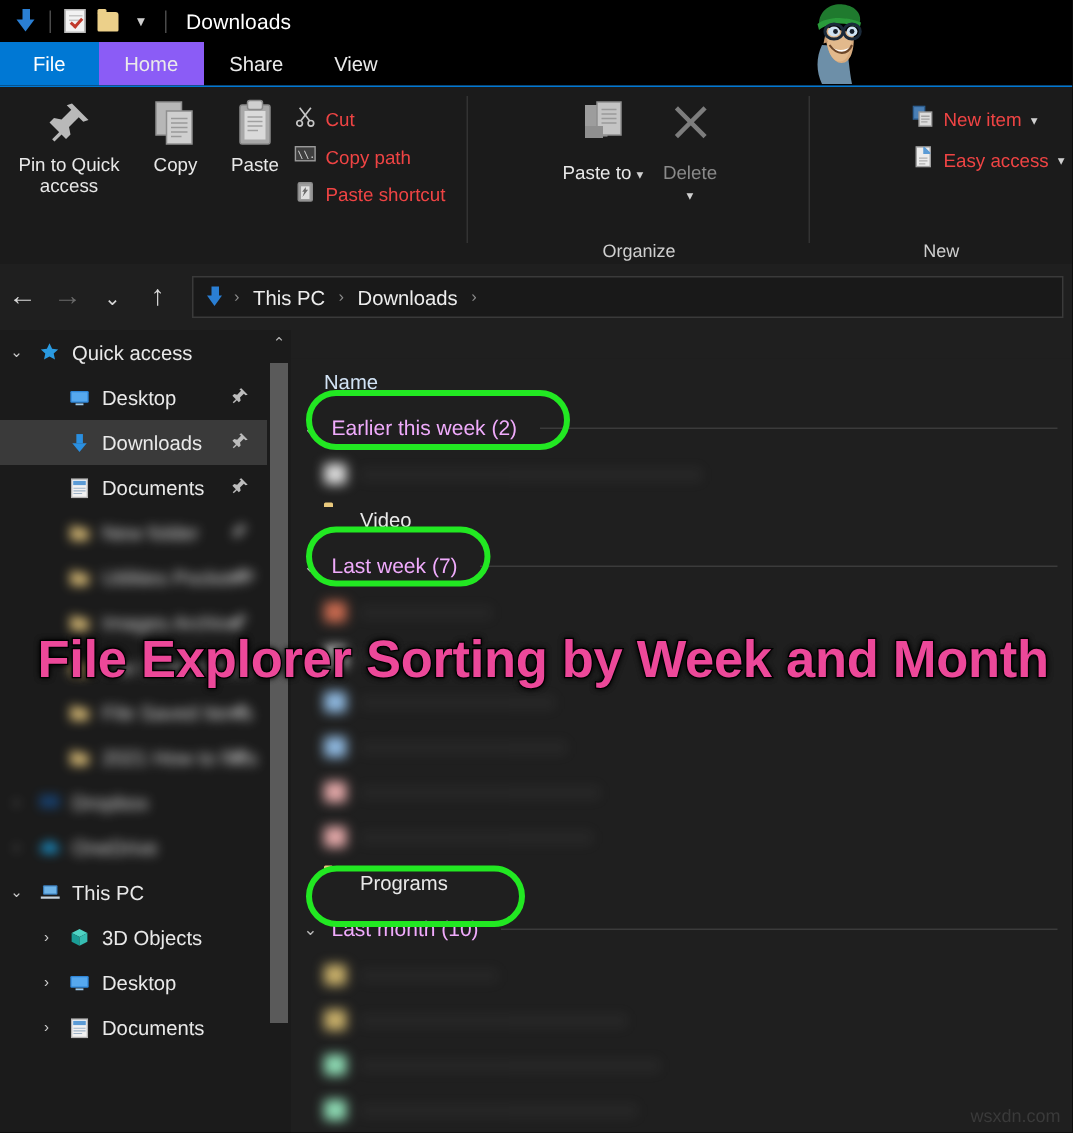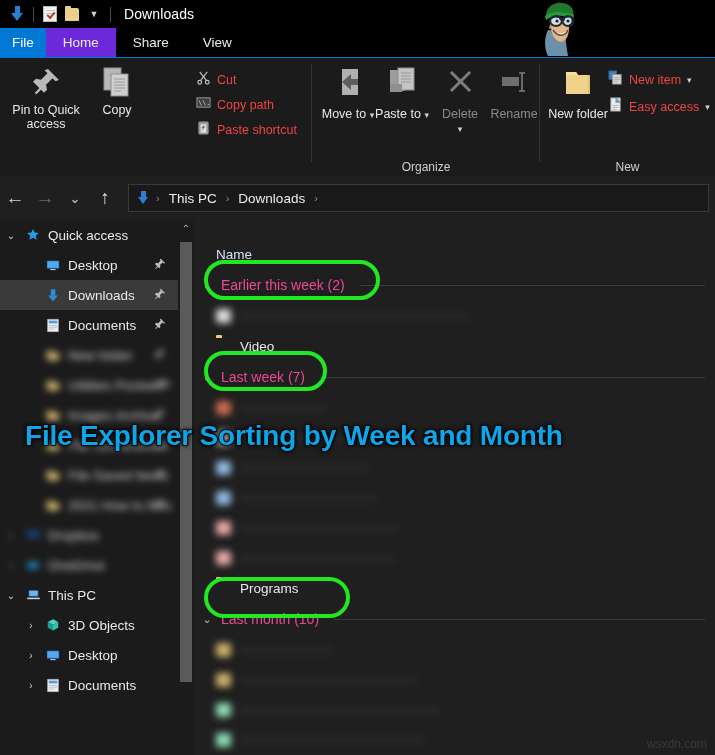"File" .tab.file { padding: 0 12px -> 0 22px }
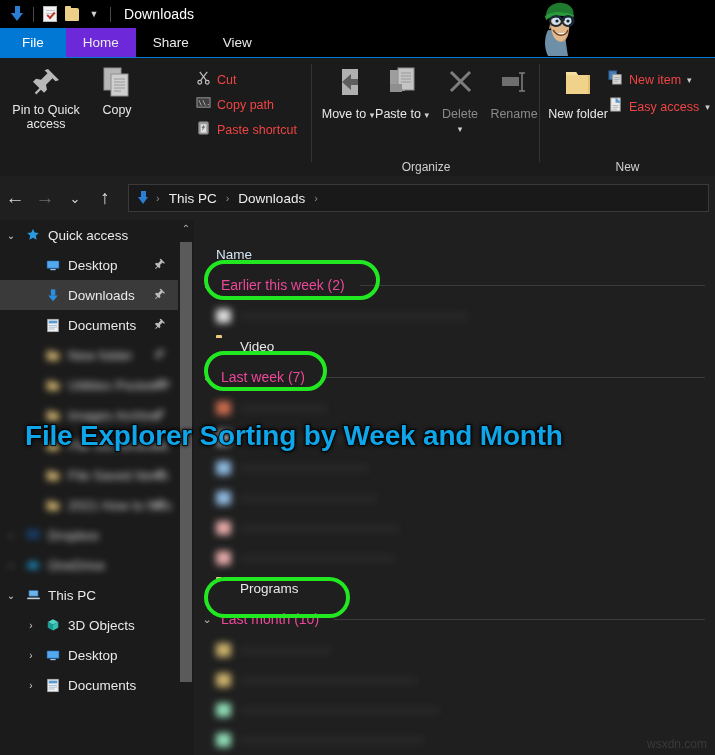"Home" .tab.active { background: #6d28d9 -> #8b5cf6 }
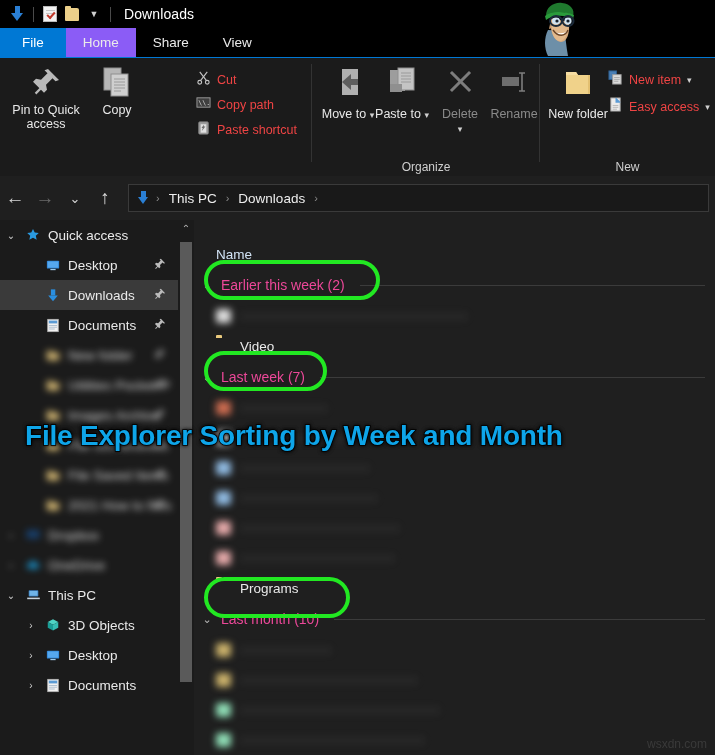"Paste" div.bigbtn { html: none -> <div> <span> <svg> <rect></rect> <rect></rect> <rect></rect> <g> <line></line> <line></line> <line></line> <line></line> </g> </svg> </span> <span>Paste</span> </div> }
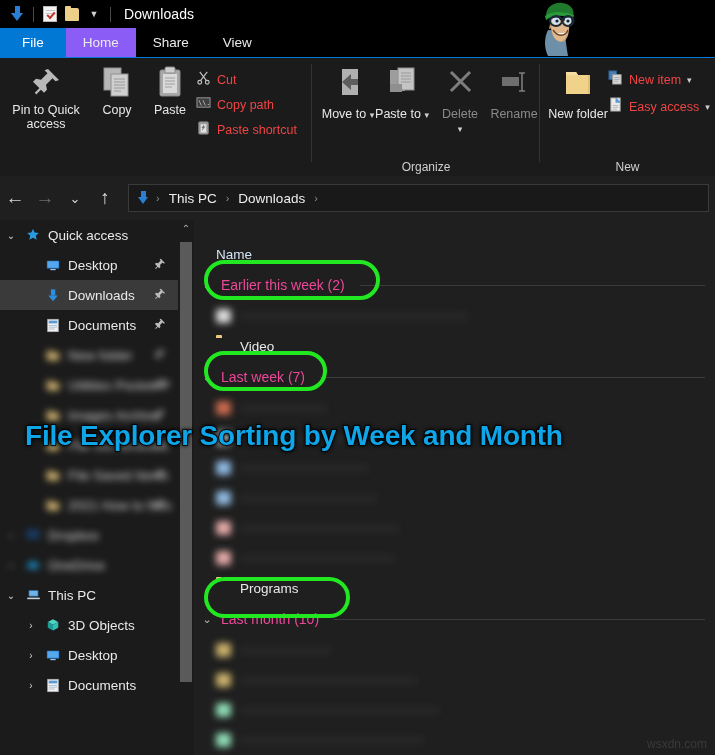"Move to ▾" div.bigbtn { html: <div> <span> <svg> <path></path> <path></path> </svg> </span> <span> <span>Move to</span> <span>▾</span> </span> </div> -> none }
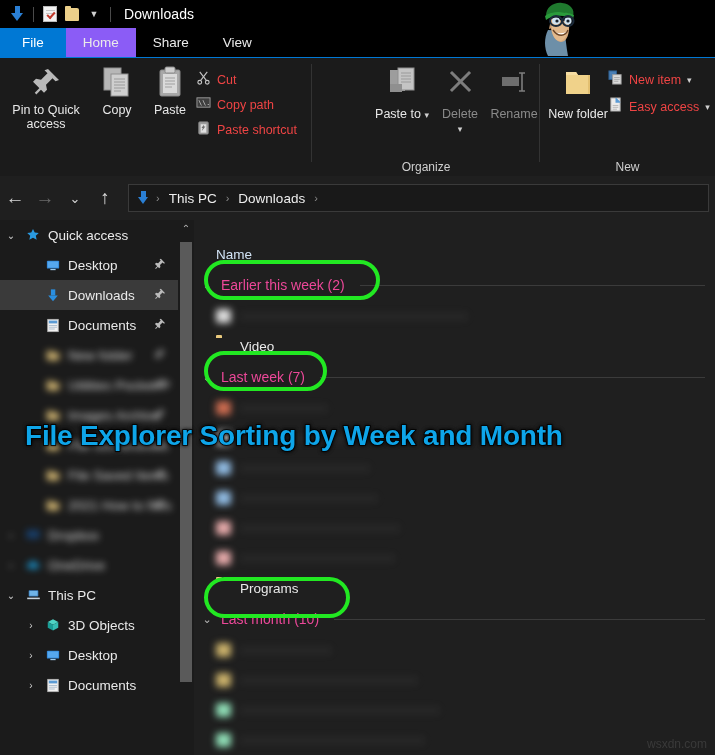"Rename" div.bigbtn { html: <div> <span> <svg> <rect></rect> <g> <line></line> <path></path> </g> </svg> </span> <span>Rename</span> </div> -> none }
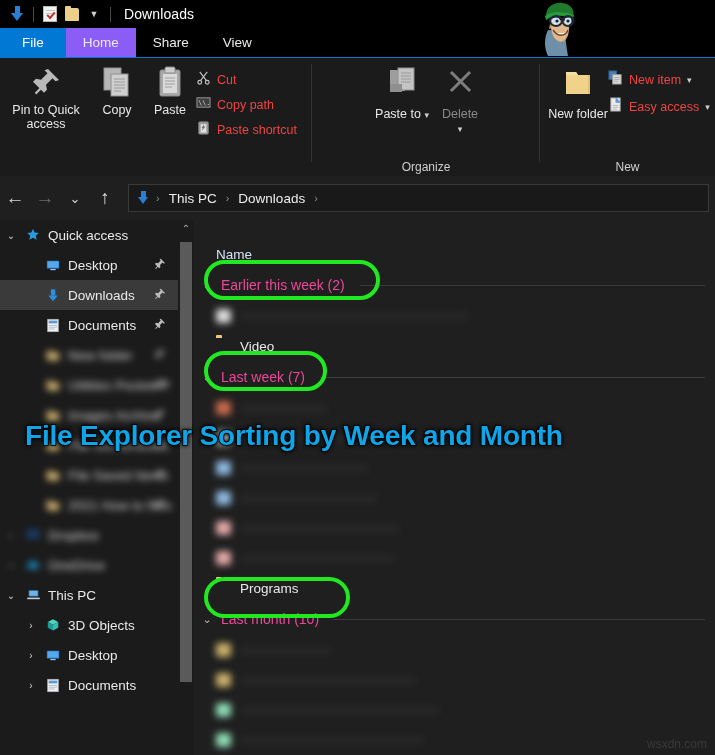"New folder" div.bigbtn { html: <div> <span> <svg> <path></path> <path></path> <path></path> </svg> </span> <span>New folder</span> </div> -> none }
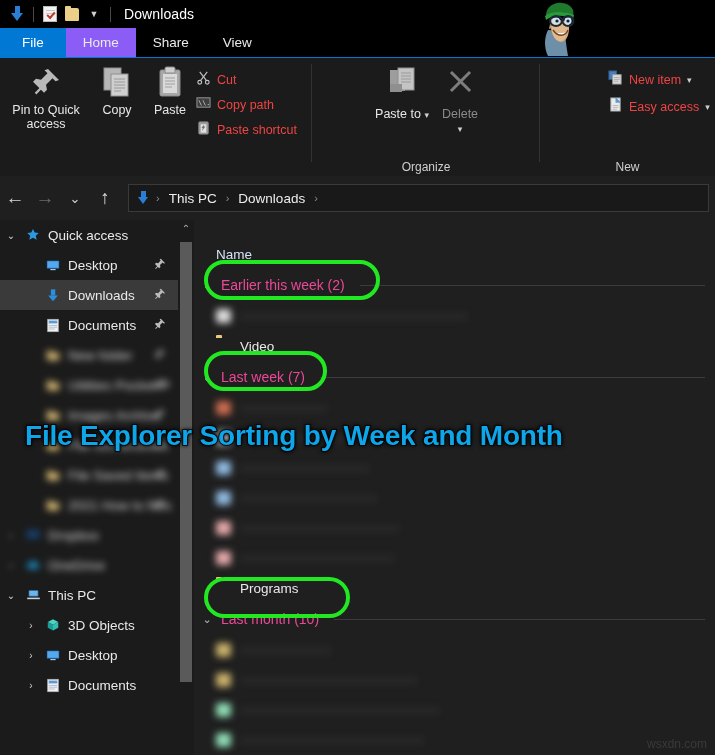"Earlier this week (2)" .grouphdr .gtxt { color: #ec4899 -> #f0abfc }
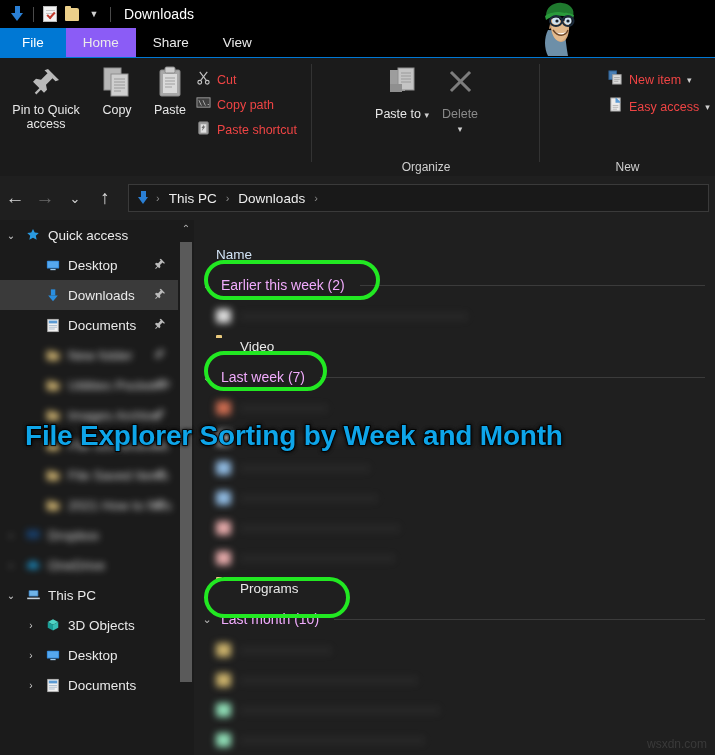"File Explorer Sorting by Week" .overlay-text { color: #0ea5e9 -> #ec4899; font-size: 28px -> 35px }
